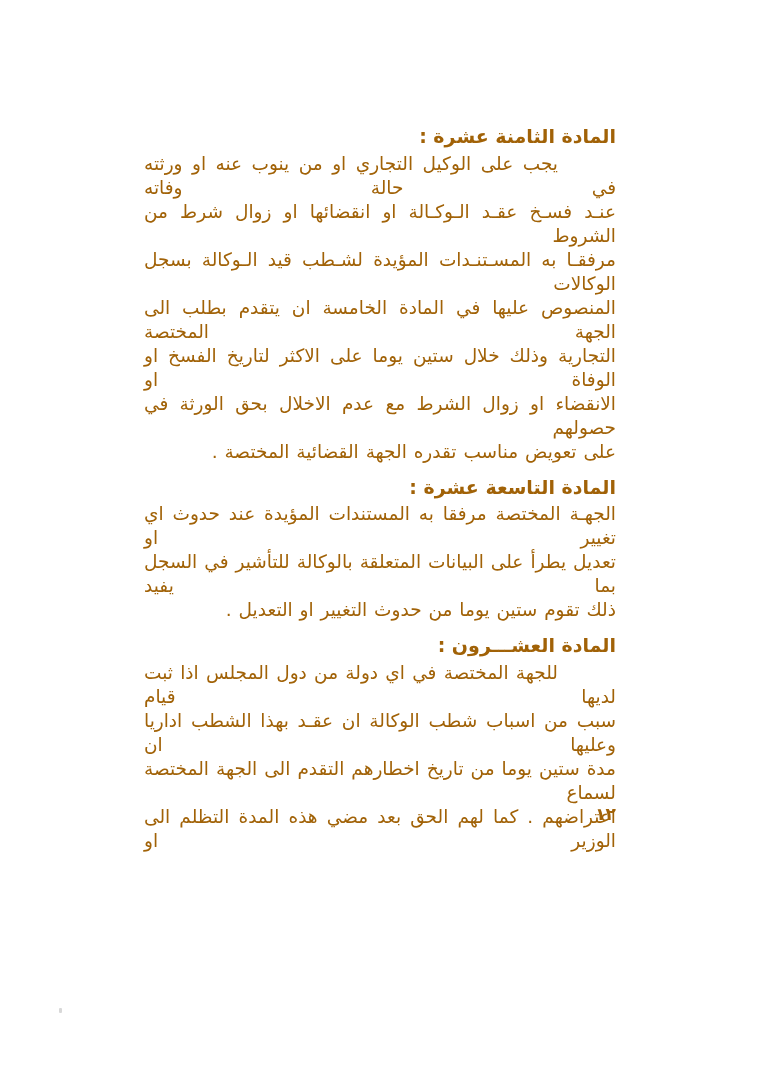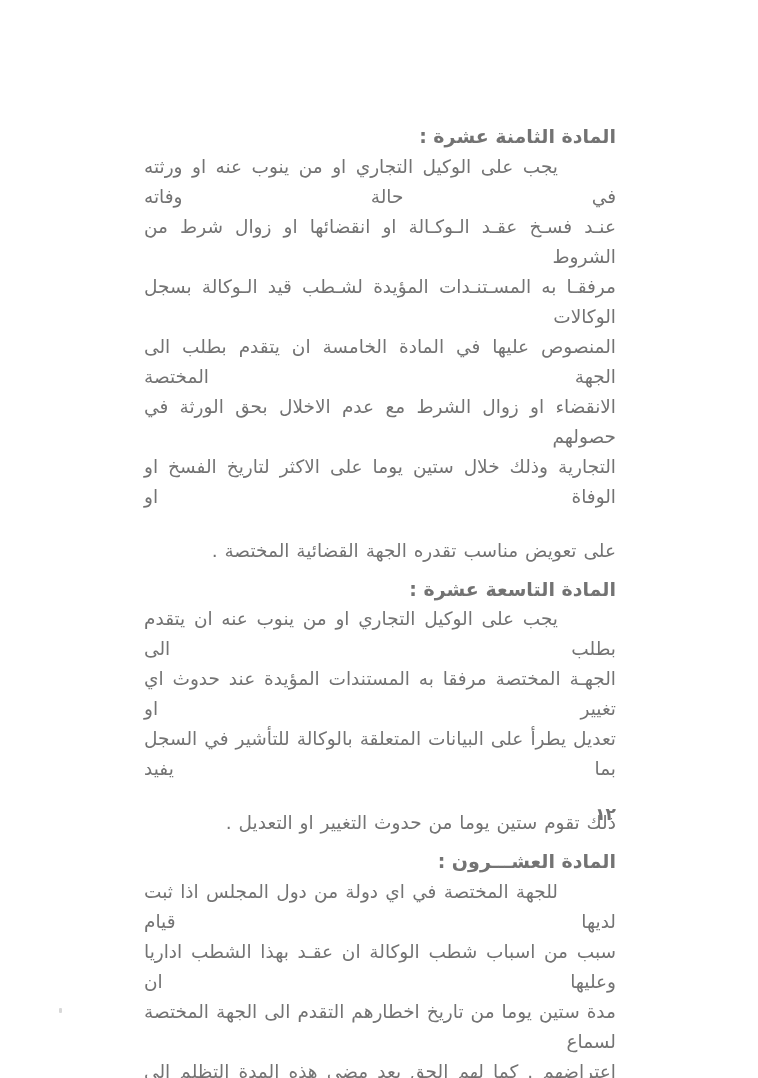"المادة الثامنة عشرة :" .page { color: #737373 -> #a16207 }
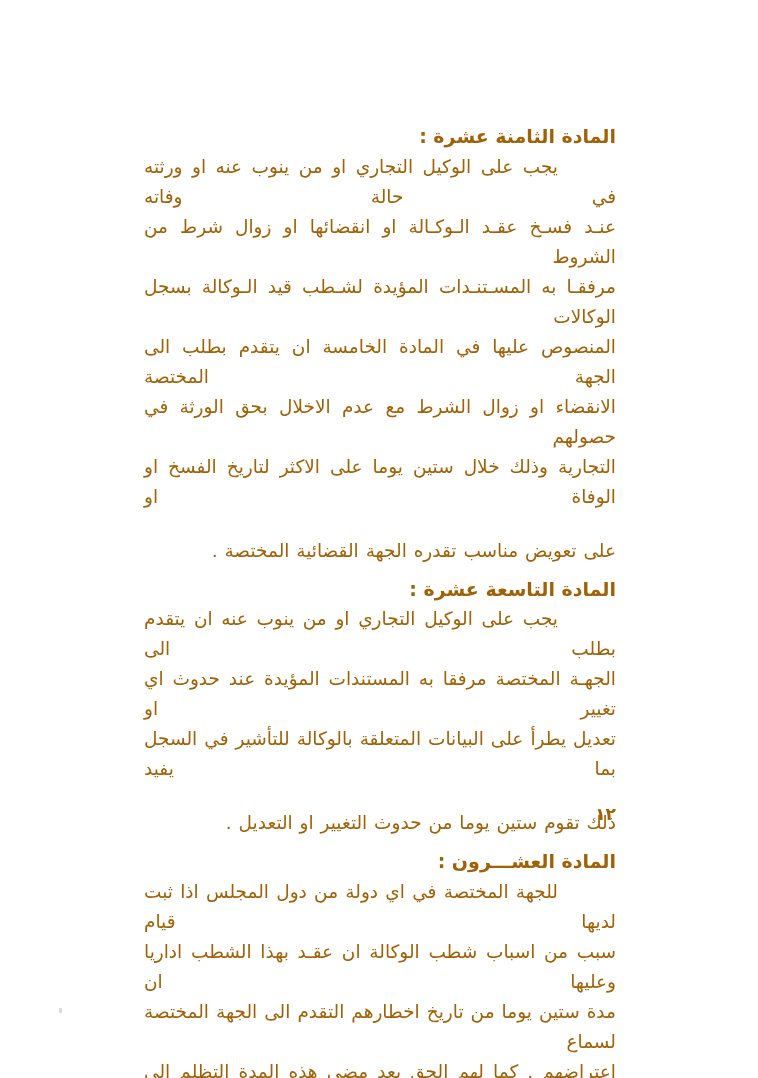"يجب على الوكيل التجاري او" .line { line-height: 30px -> 24px }
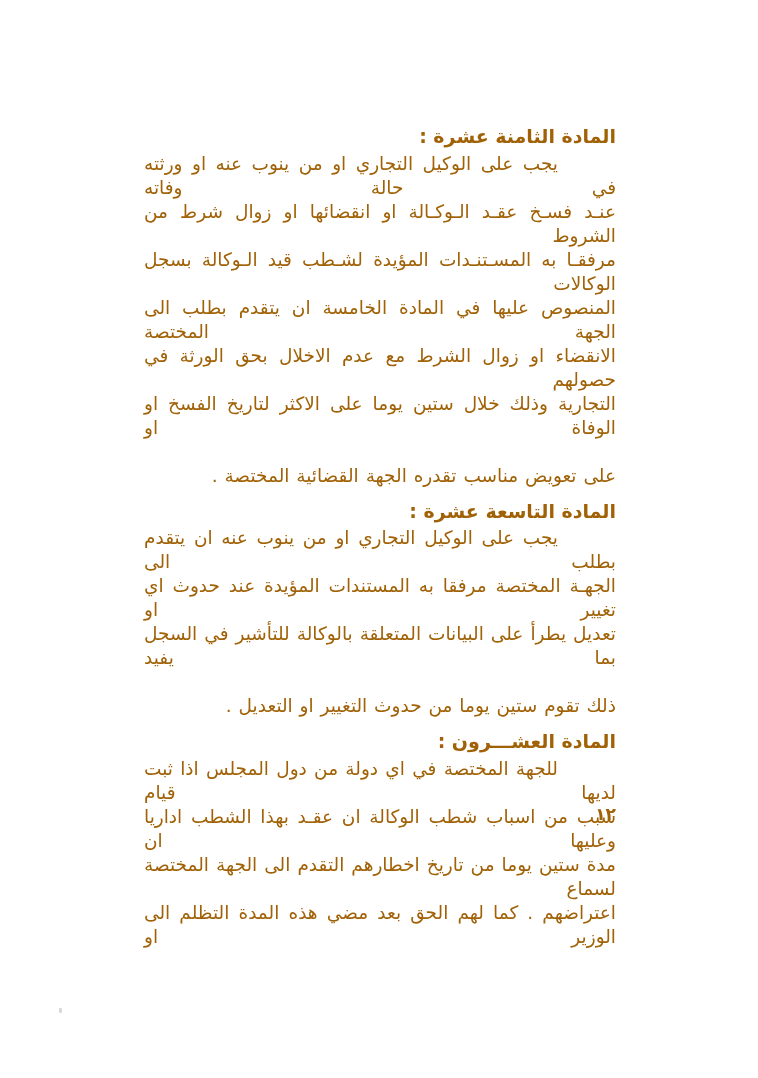"الانقضاء او زوال الشرط مع" div.line { order: before "التجارية وذلك خلال ستين يوما" -> after "التجارية وذلك خلال ستين يوما" }
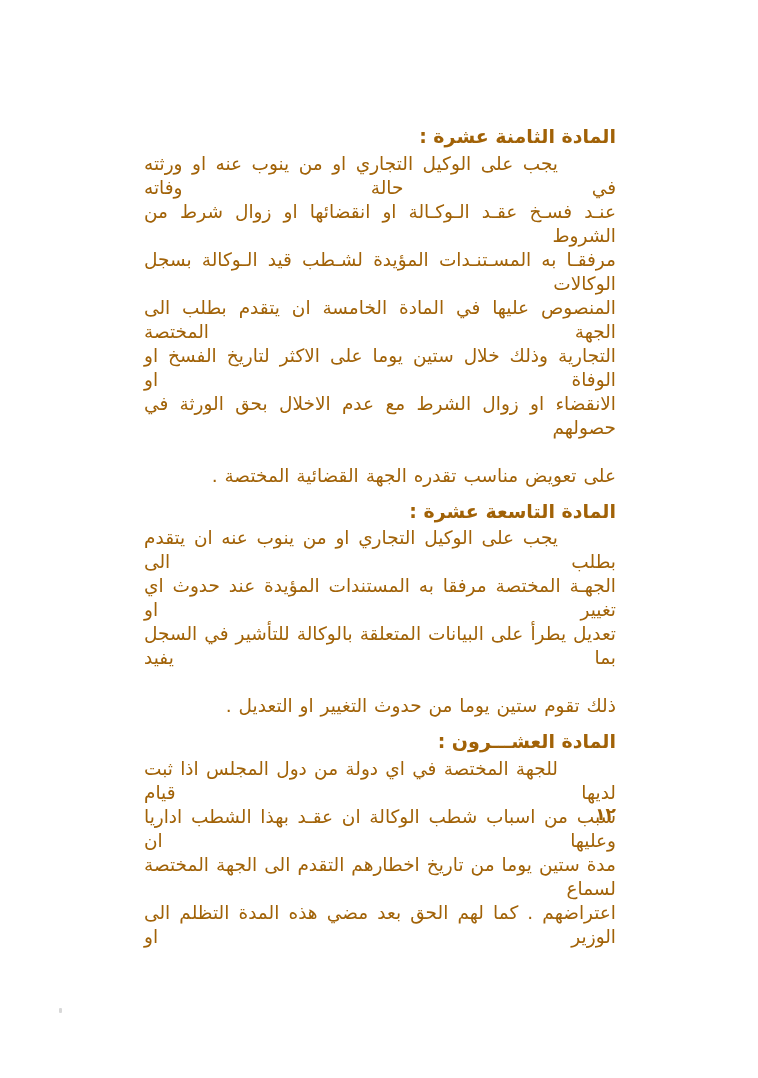"على تعويض مناسب تقدره الجهة" .line.last-line { margin-top: 24px -> none }
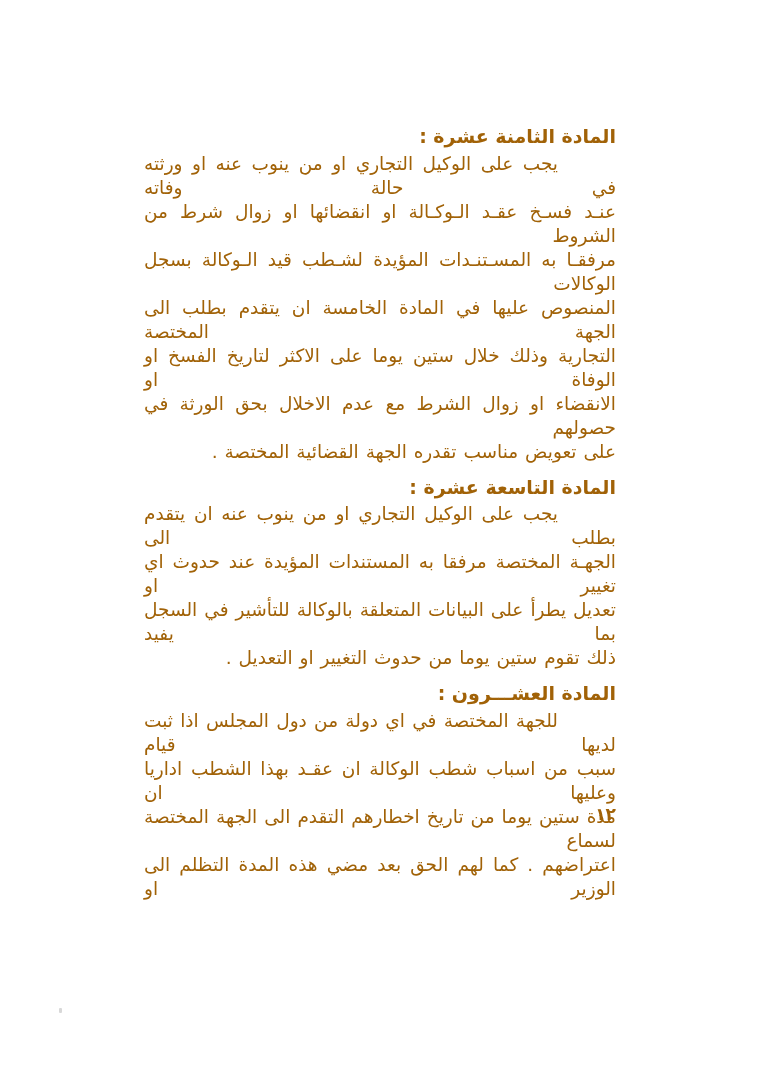"يجب على الوكيل التجاري او من ينوب عنه ان" div.line { html: <div>يجب على الوكيل التجاري او من ينوب عنه ان يتقدم بطلب الى</div> -> none }
